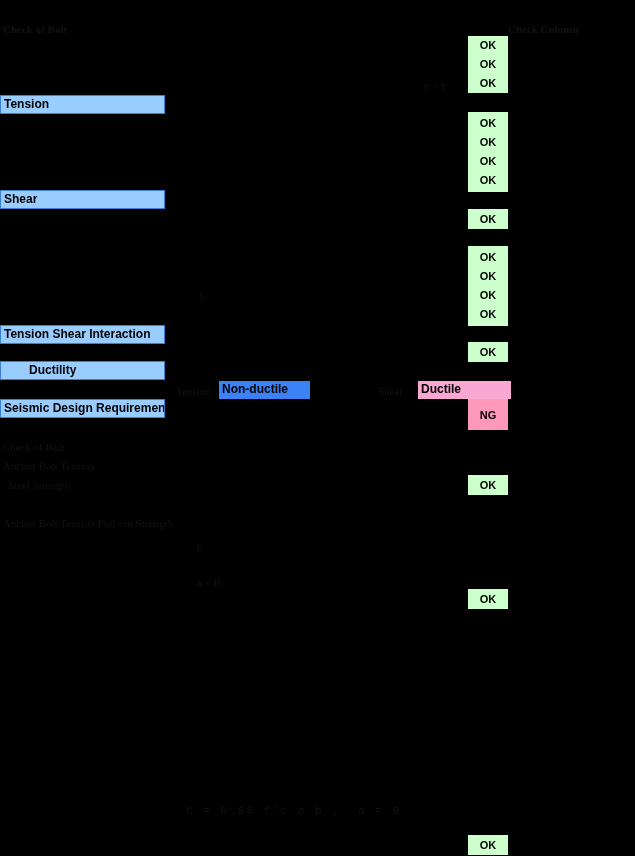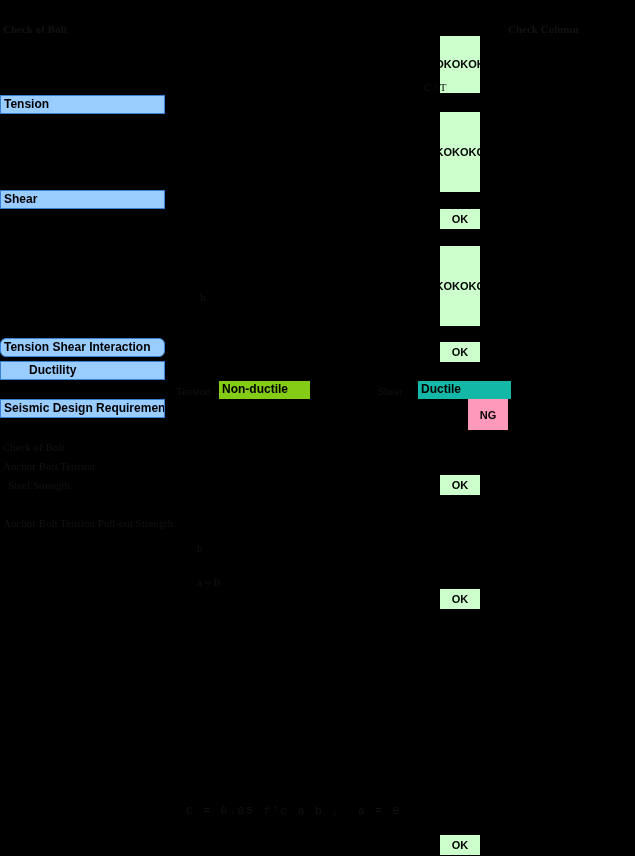"OK" .okblock { flex-direction: row -> column; left: 440px -> 468px }
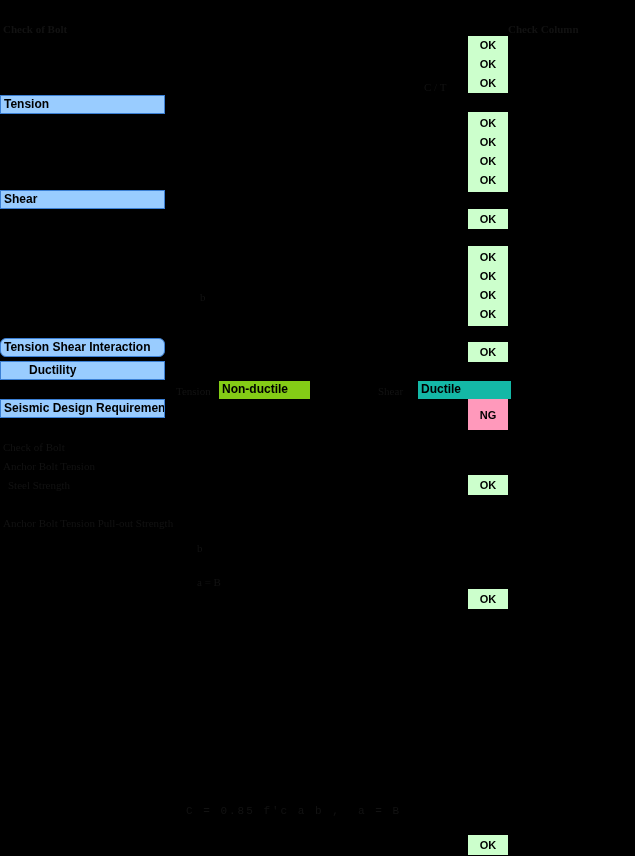"Tension Shear Interaction" div.band { border-radius: 6px -> none; top: 338px -> 325px }
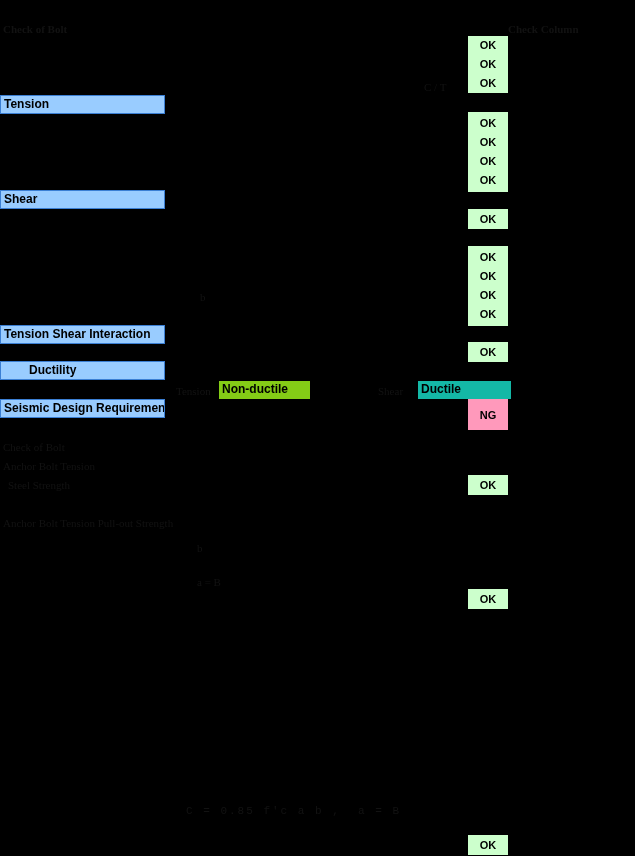"Non-ductile" .marker.yellow { background: #84cc16 -> #3b82f6 }
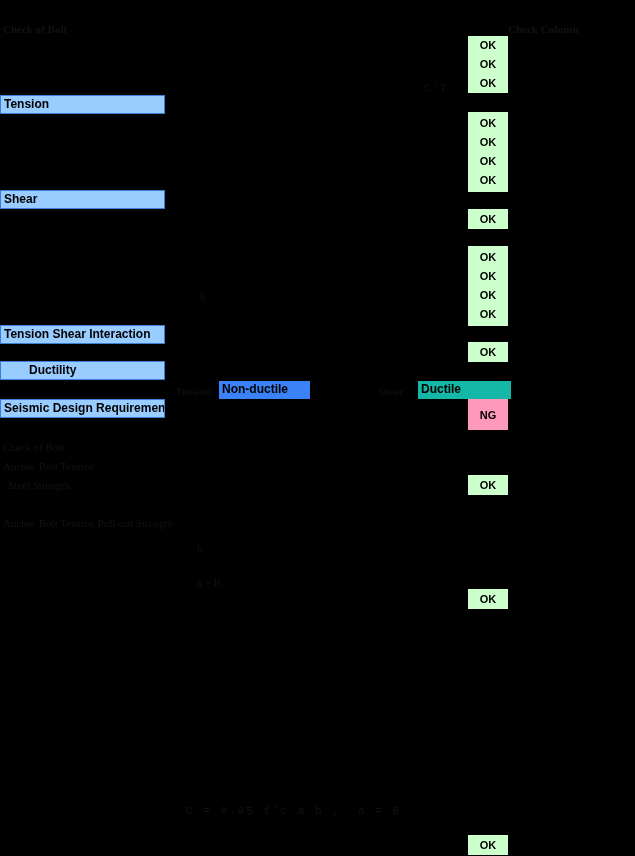"Ductile" .marker.green { background: #14b8a6 -> #f9a8d4 }
